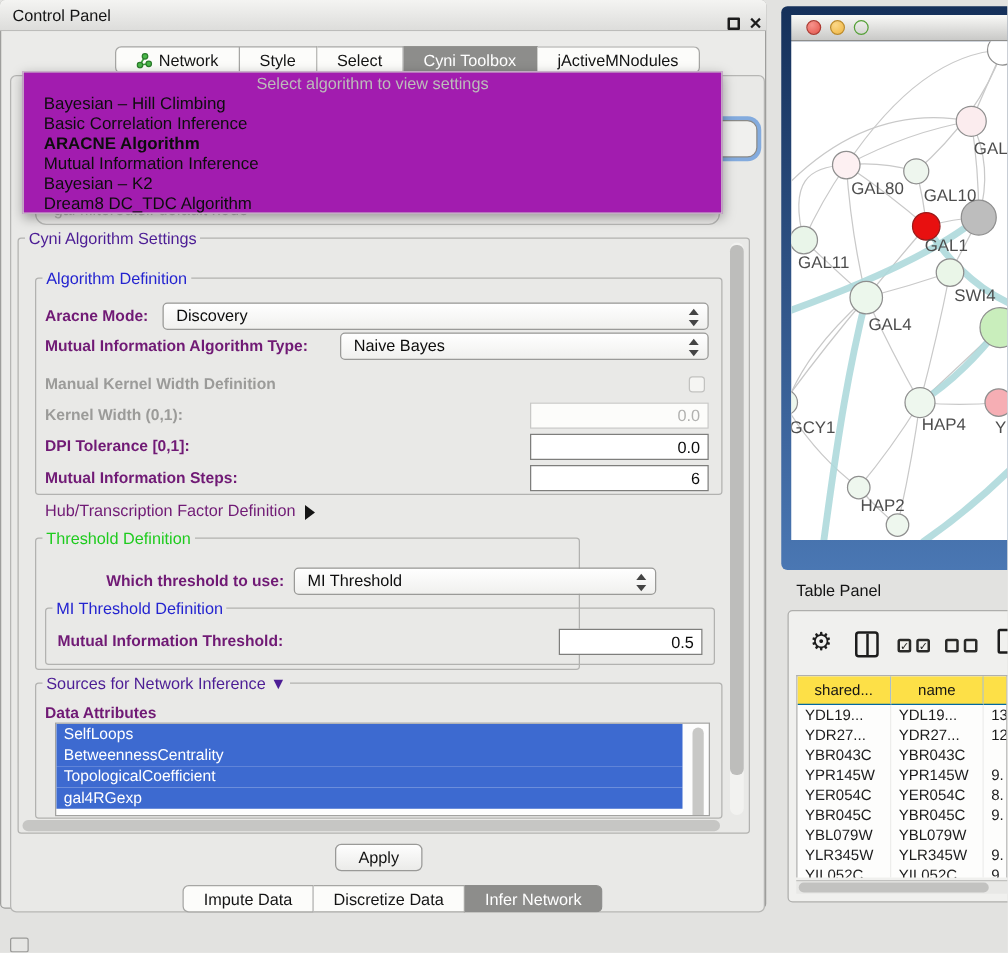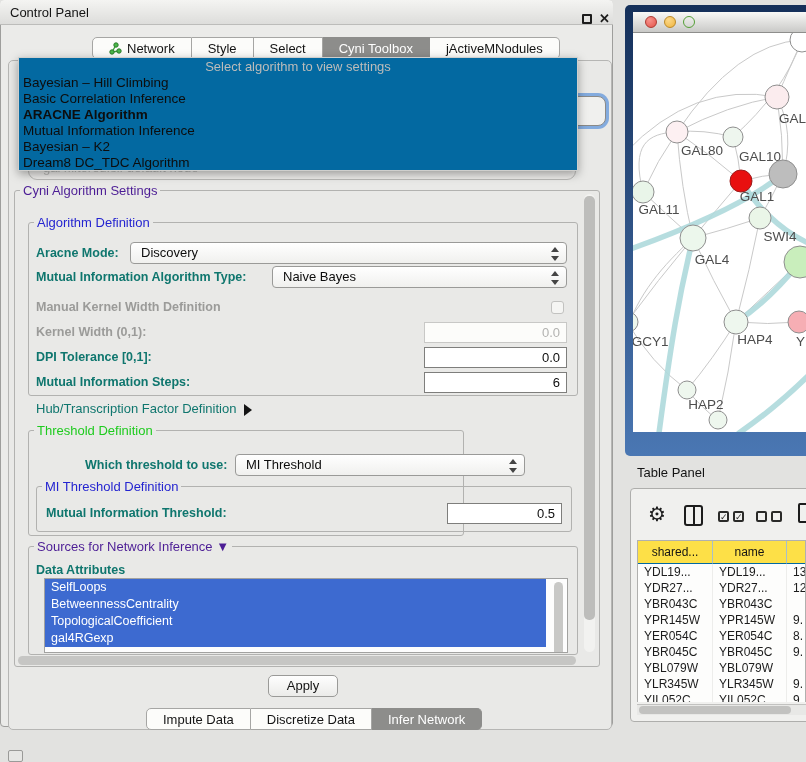"Select algorithm to view settings" #algo-popup { background: #0369a1 -> #a21caf }
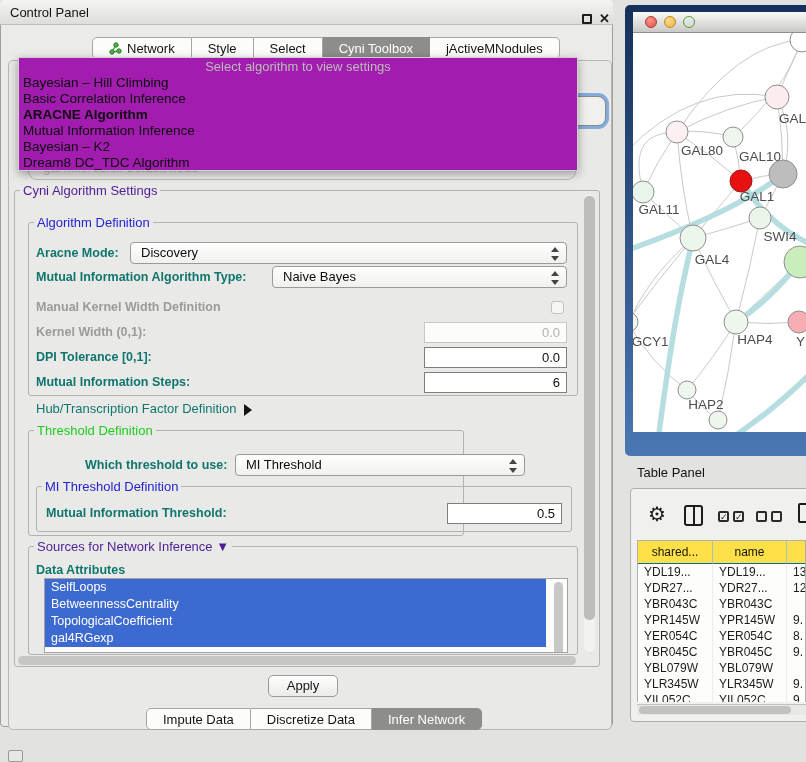"Bayesian – Hill Climbing" .algo-item { padding-left: 4px -> 16px }
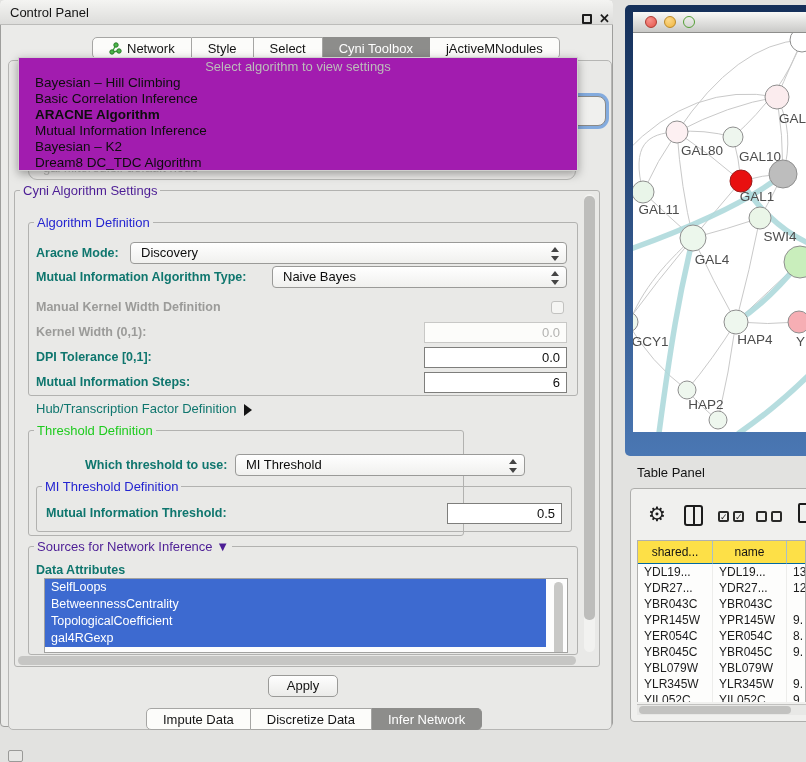"Aracne Mode:" .lbl { color: #0f766e -> #701a75 }
